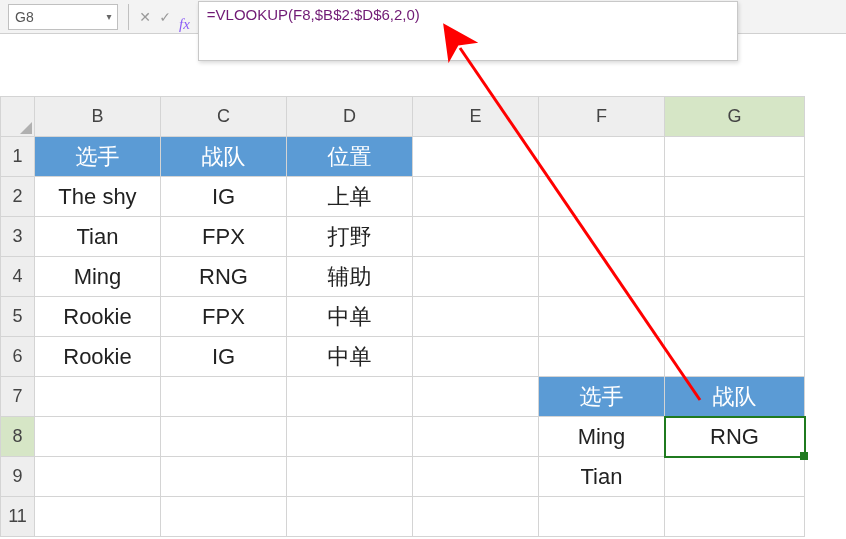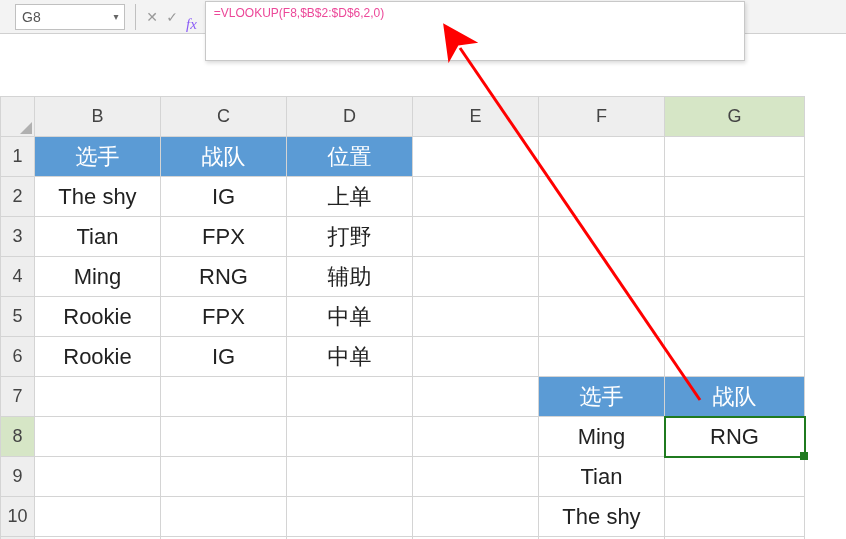"G8" .fbar { padding-left: 15px -> 8px }
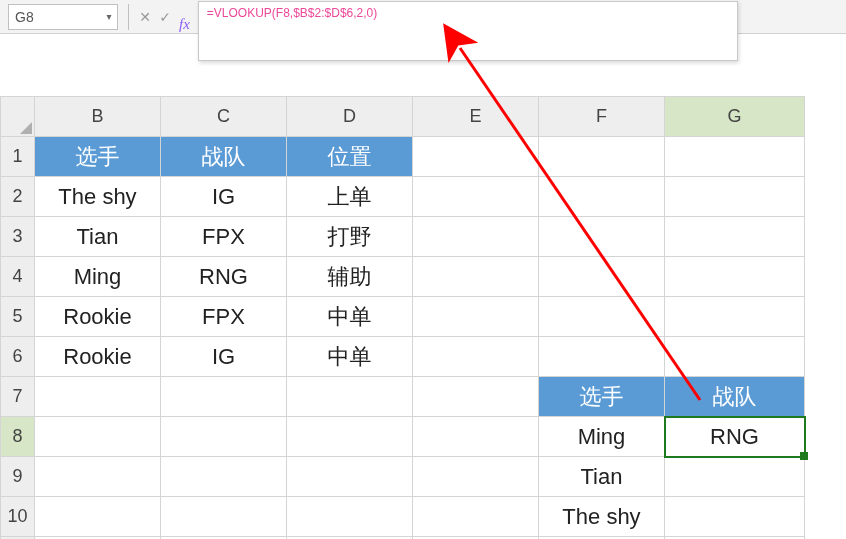"=VLOOKUP(F8,$B$2:$D$6,2,0)" .formula-input { color: #ec4899 -> #701a75; font-size: 12px -> 15px }
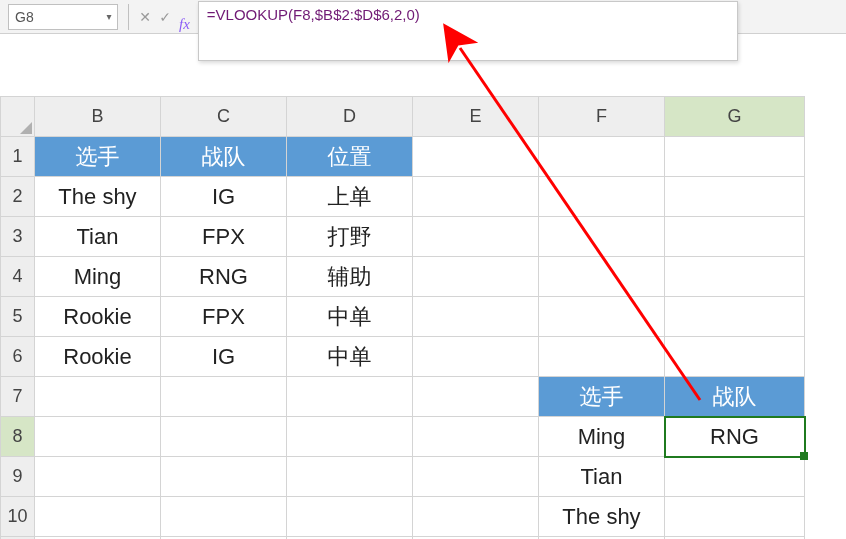"10" tr { html: <tr> <th>10</th> <td></td> <td></td> <td></td> <td></td> <td>The shy</td> <td></td> </tr> -> none }
